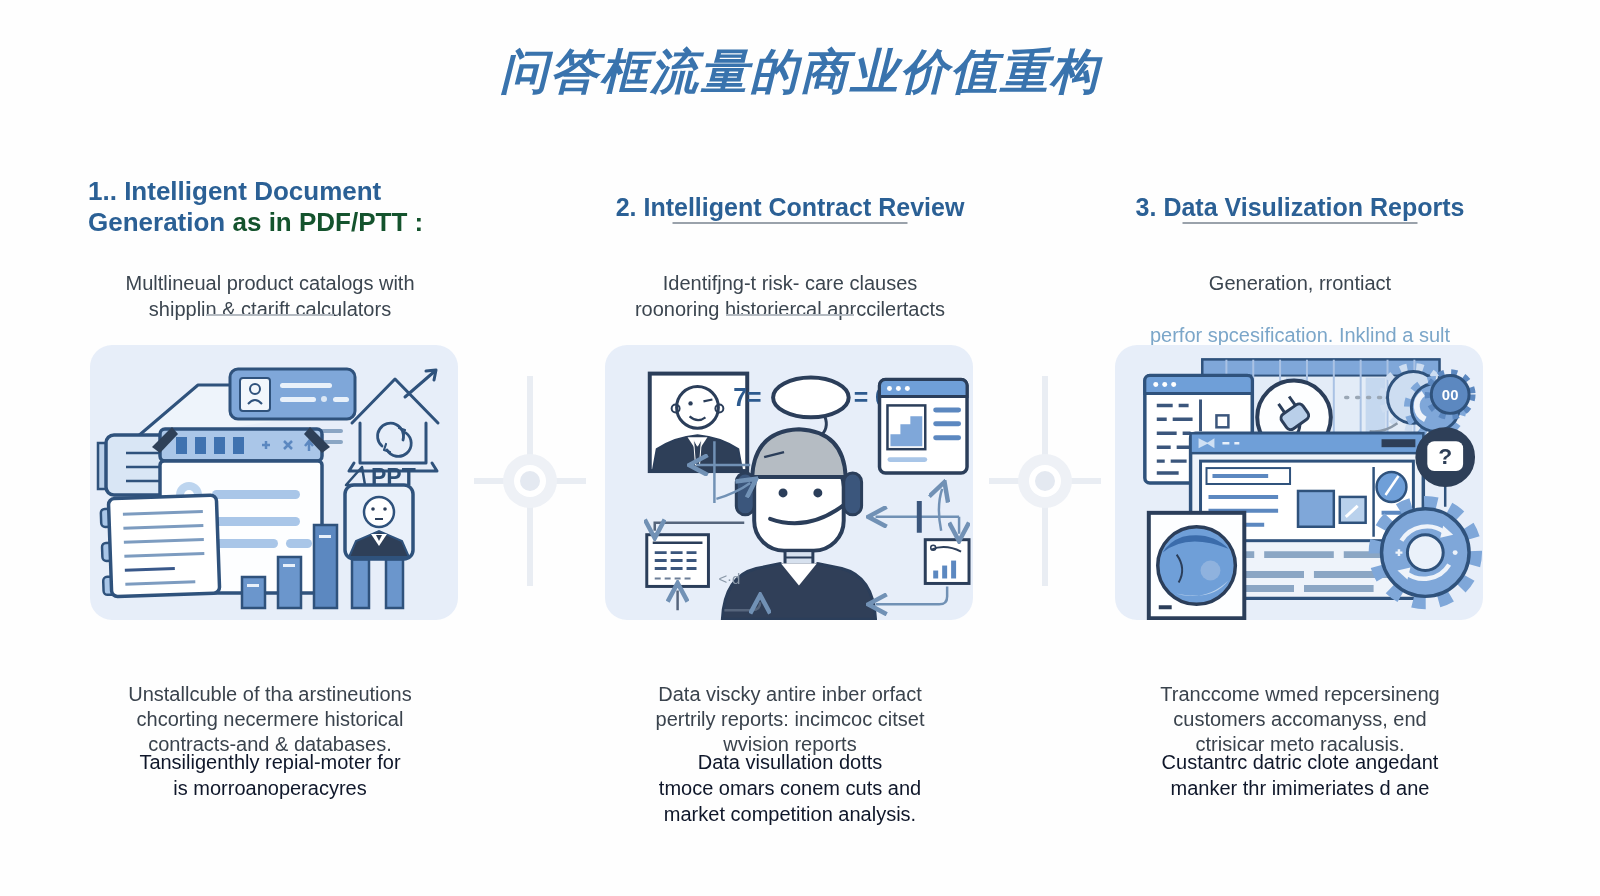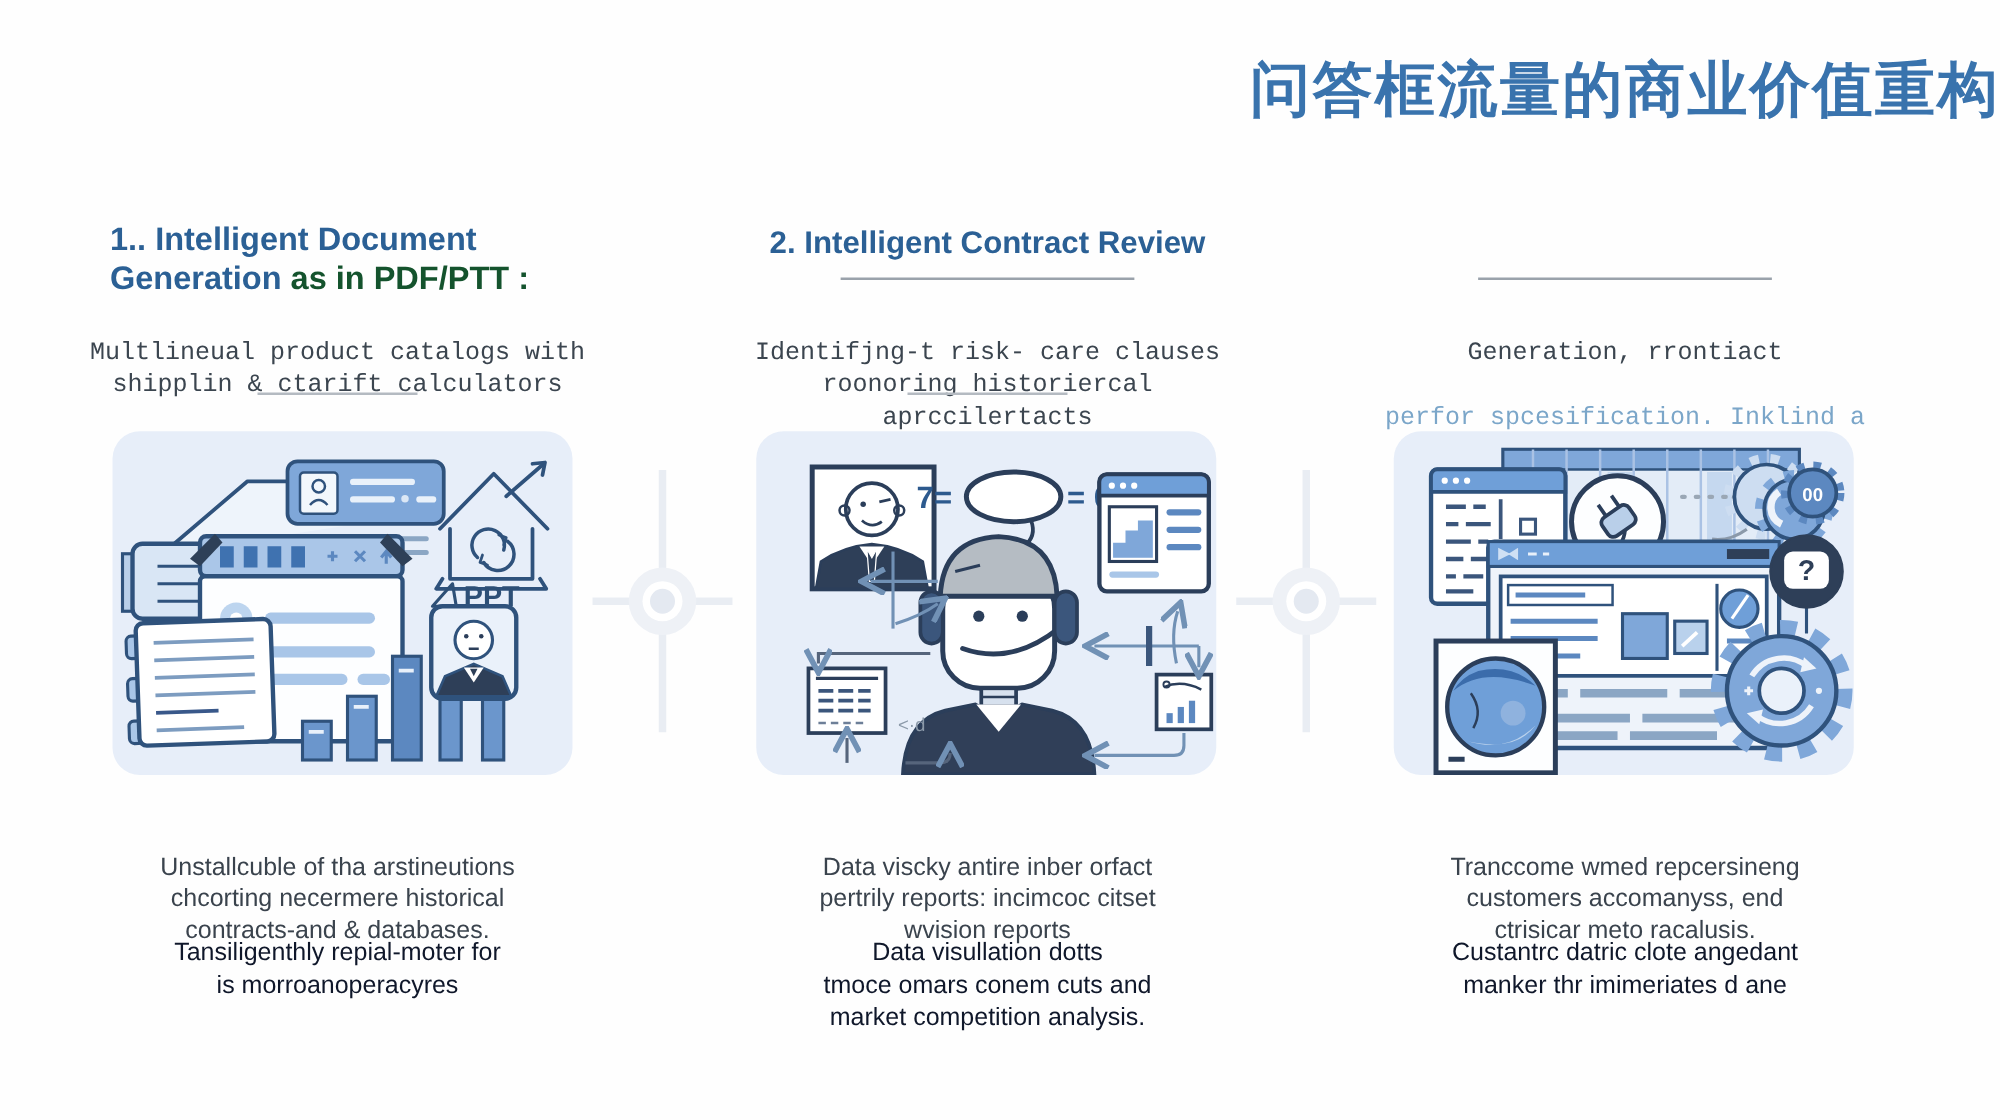"问答框流量的商业价值重构" .page-title { font-style: none -> italic; text-align: right -> center }
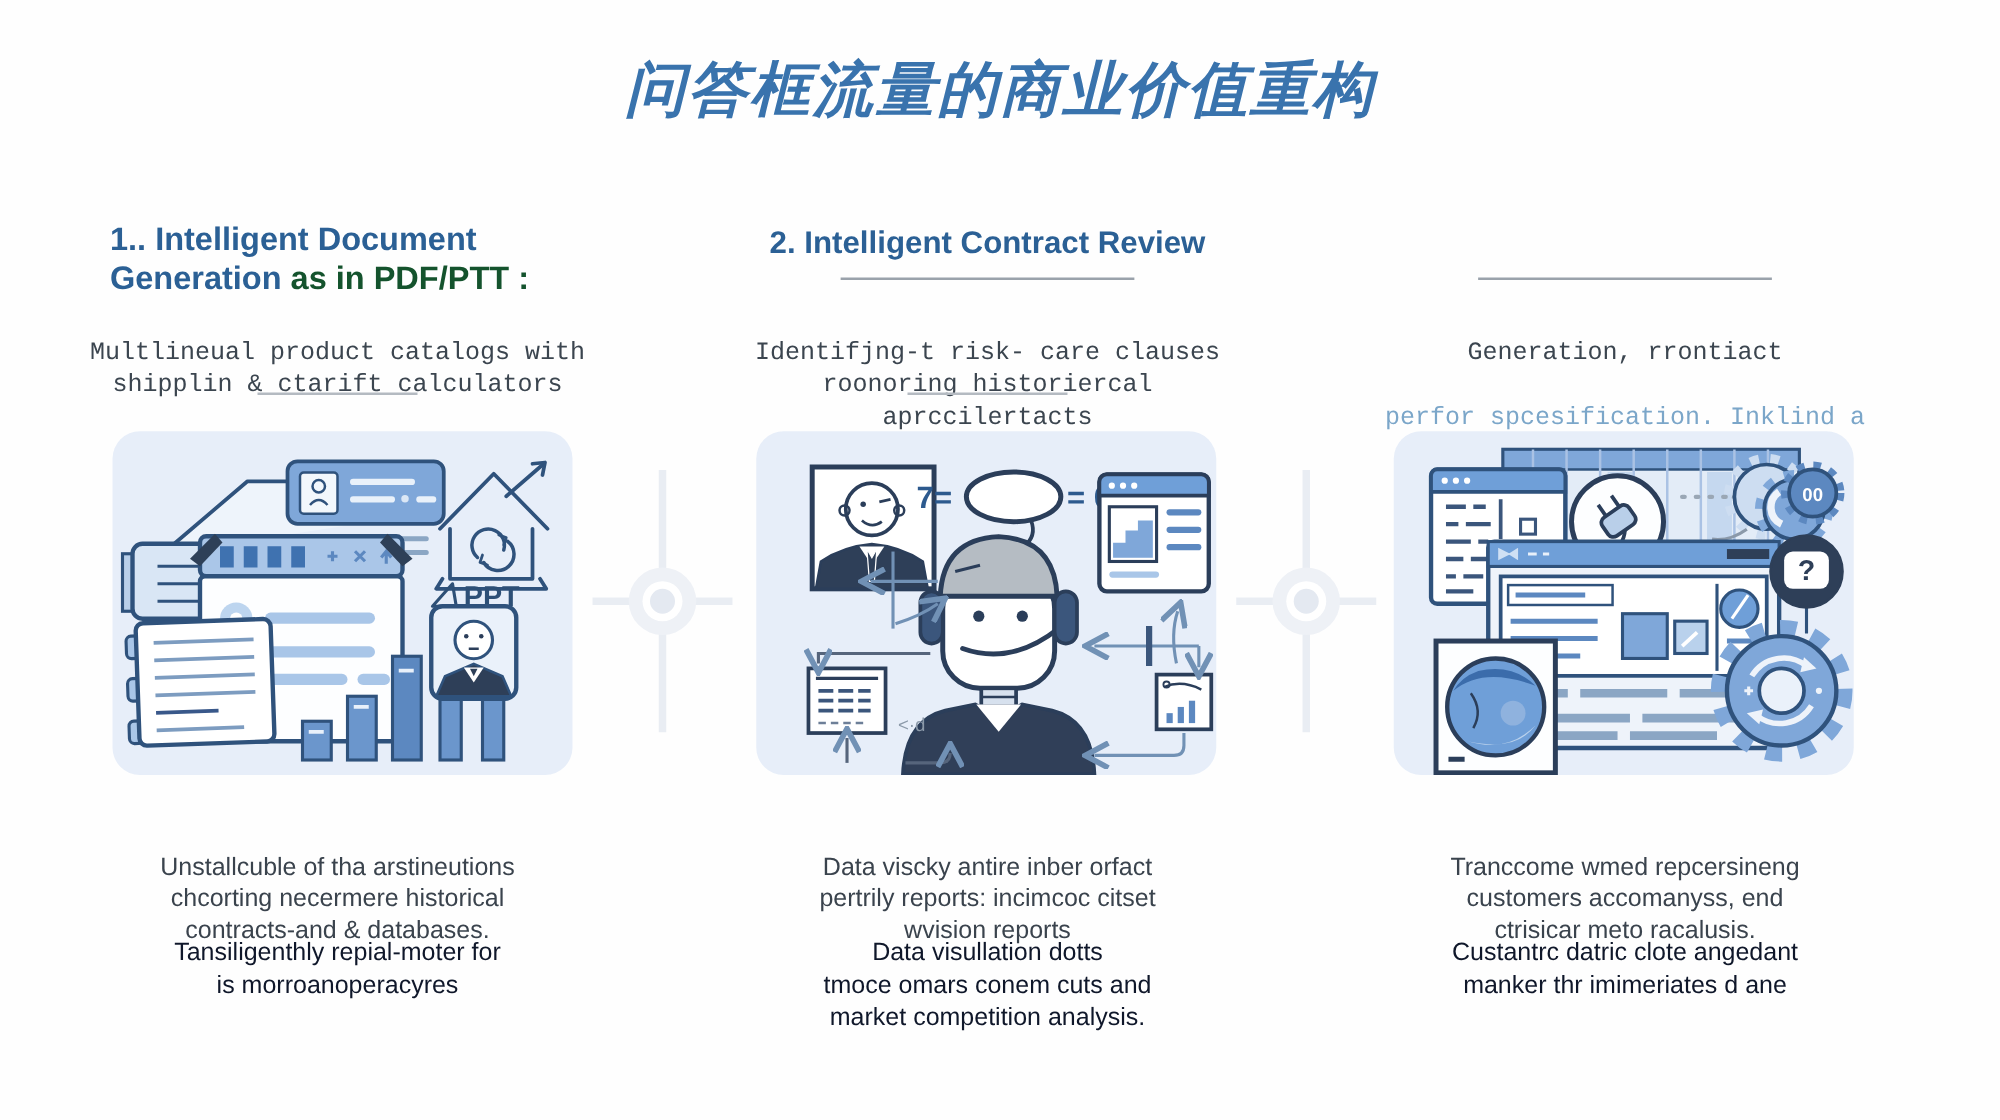"2. Intelligent Contract Review" .heading { top: 179px -> 192px }
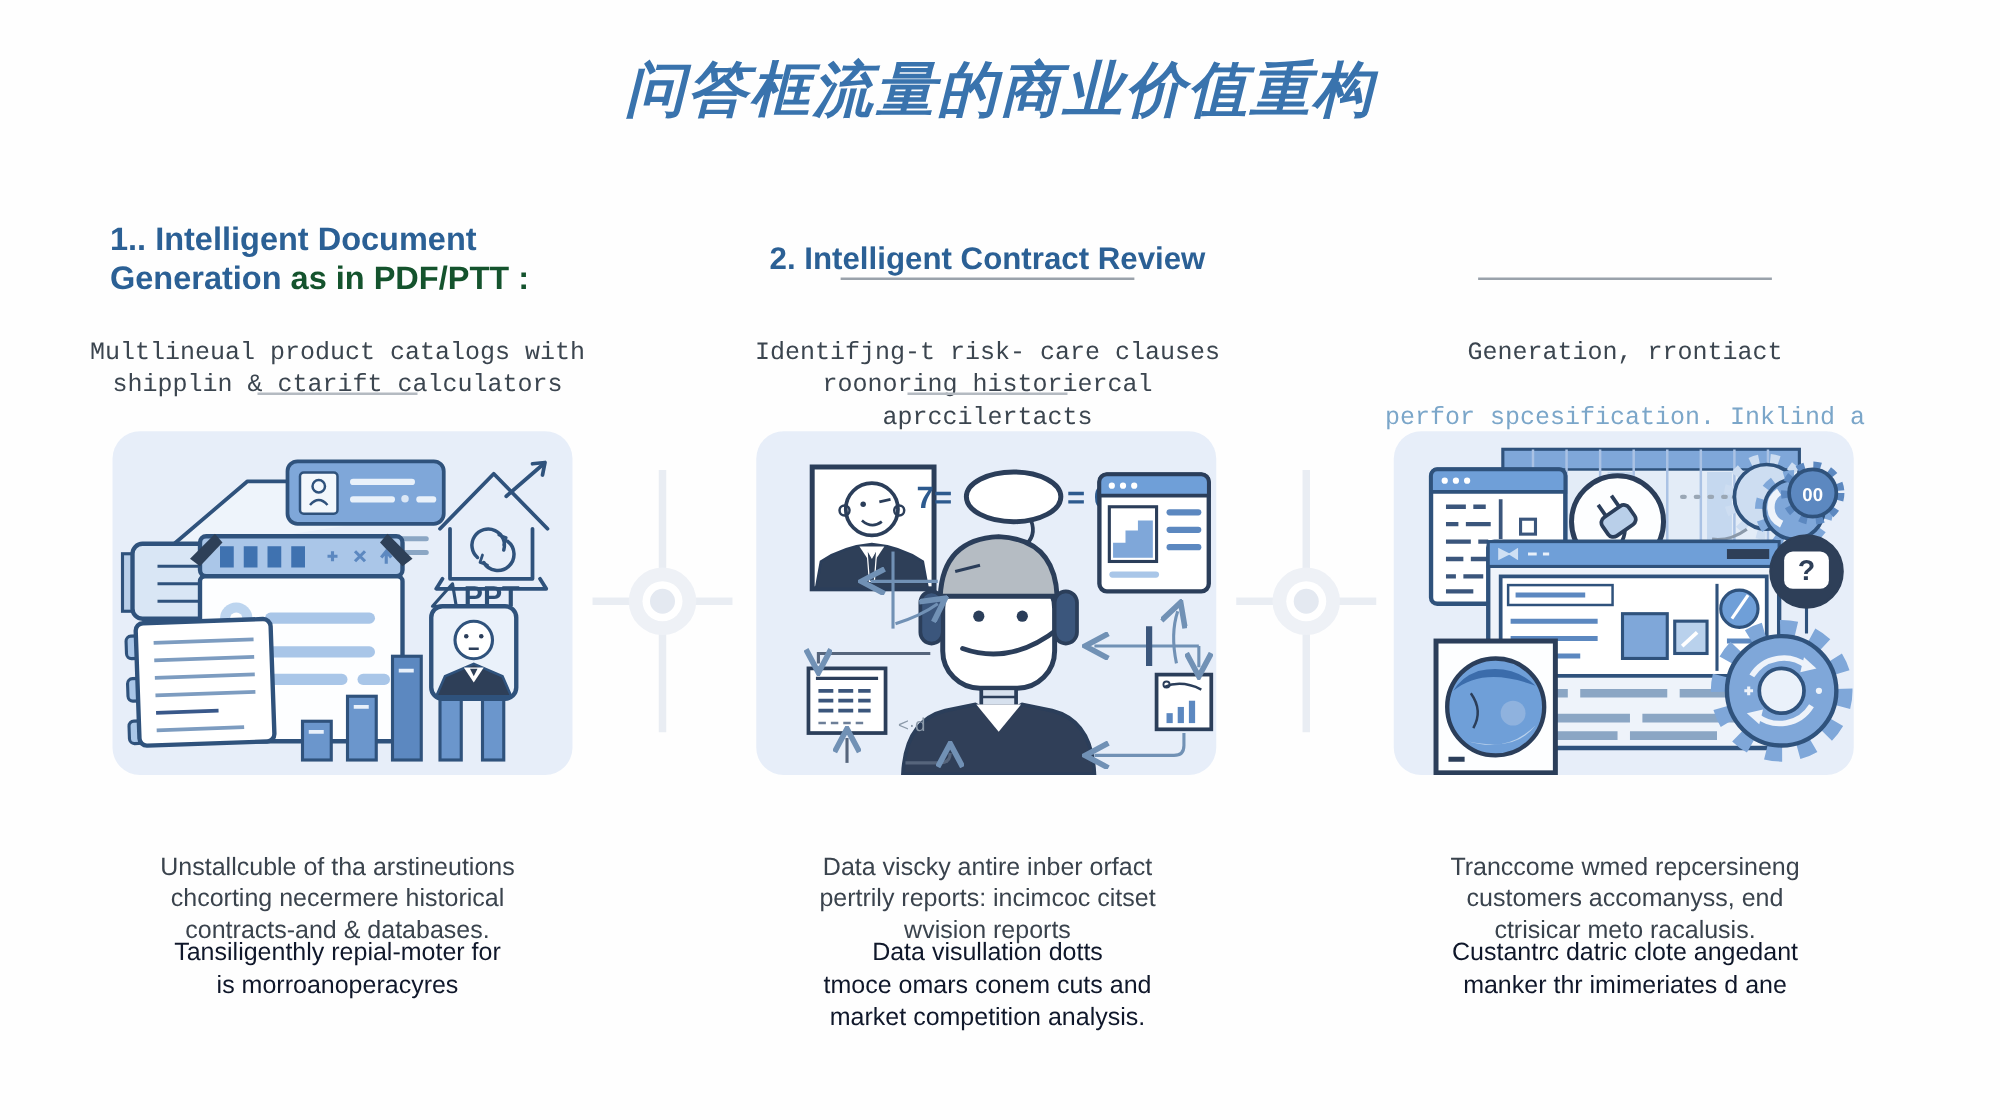"3. Data Visulization Reports" div.heading { html: none -> <div> <span>3. Data Visulization Reports</span> <span></span> </div> }
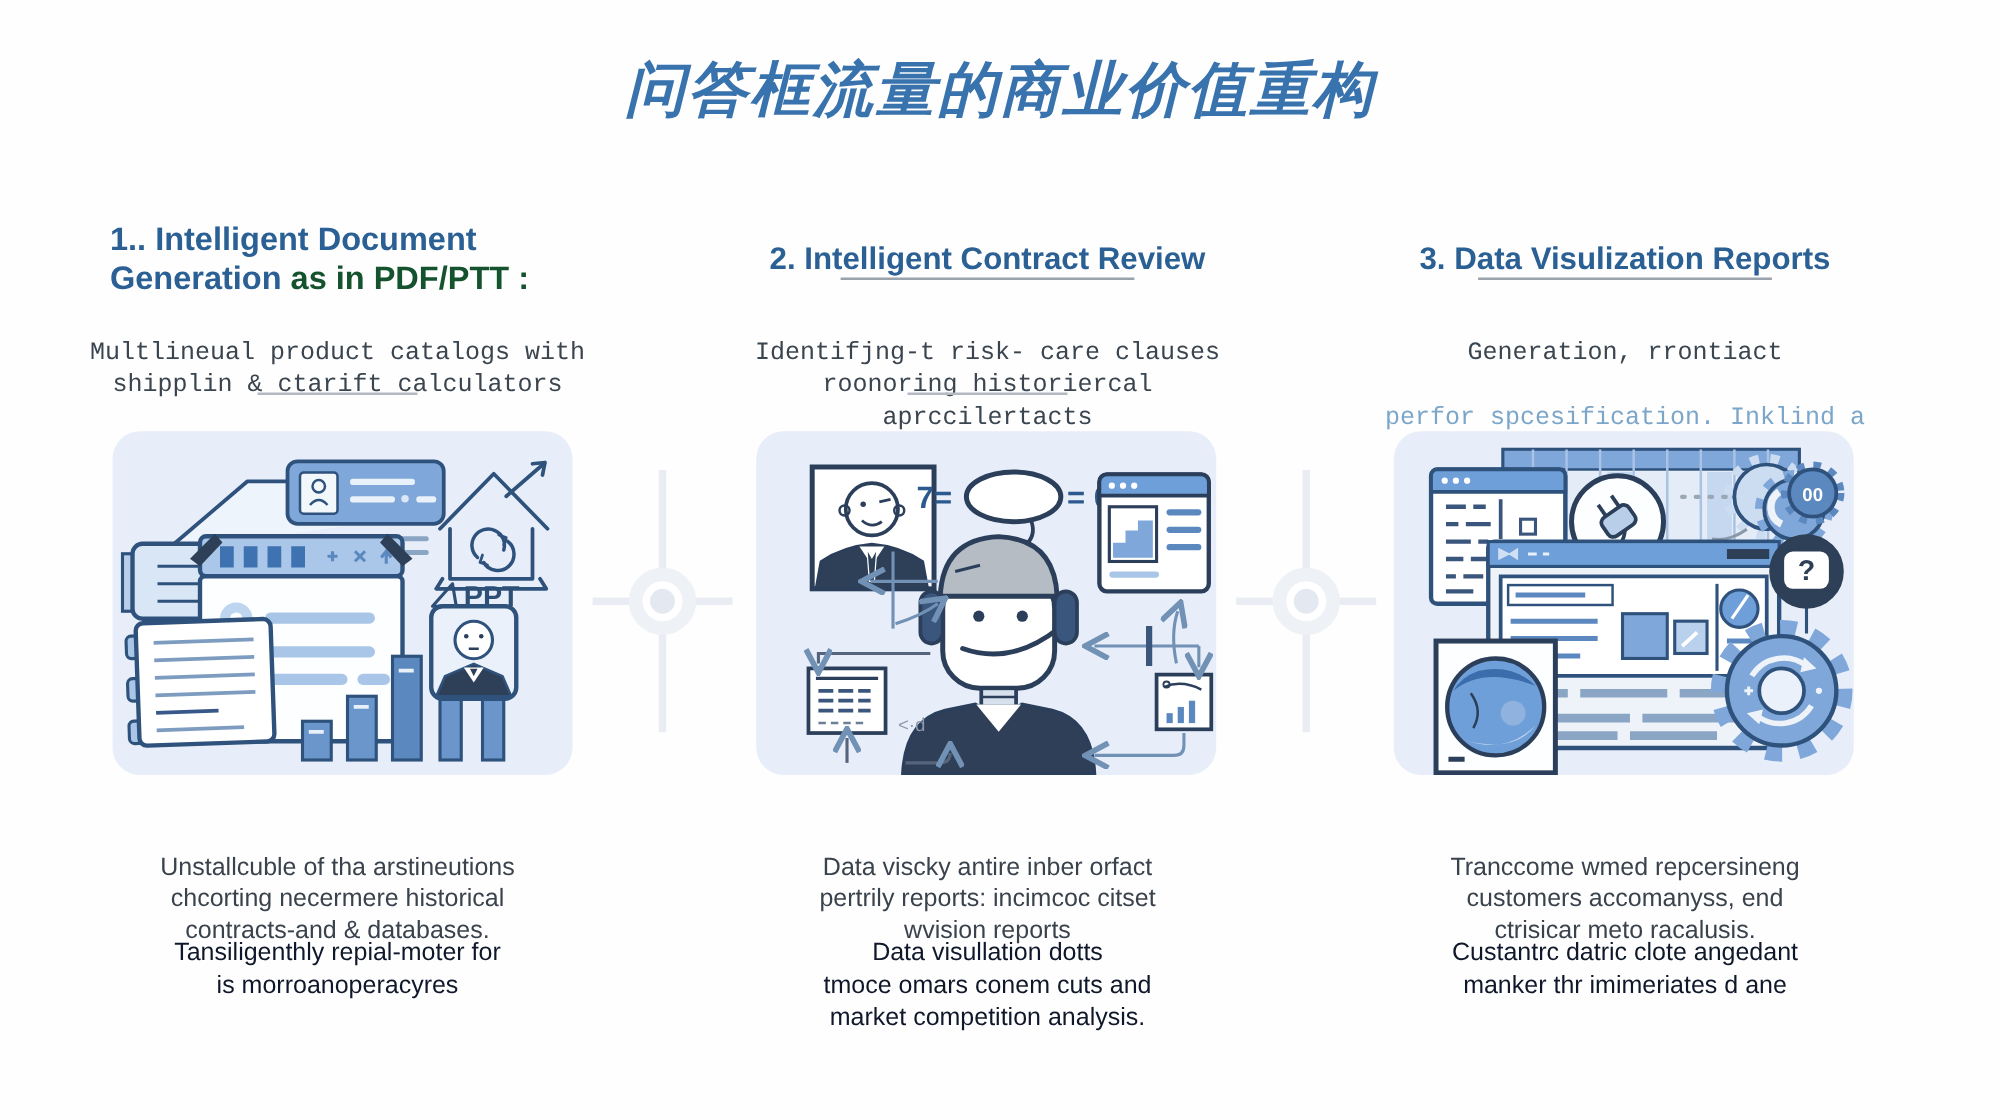"Multlineual product catalogs with" .subtitle span { font-family: Liberation Mono, monospace -> none }
